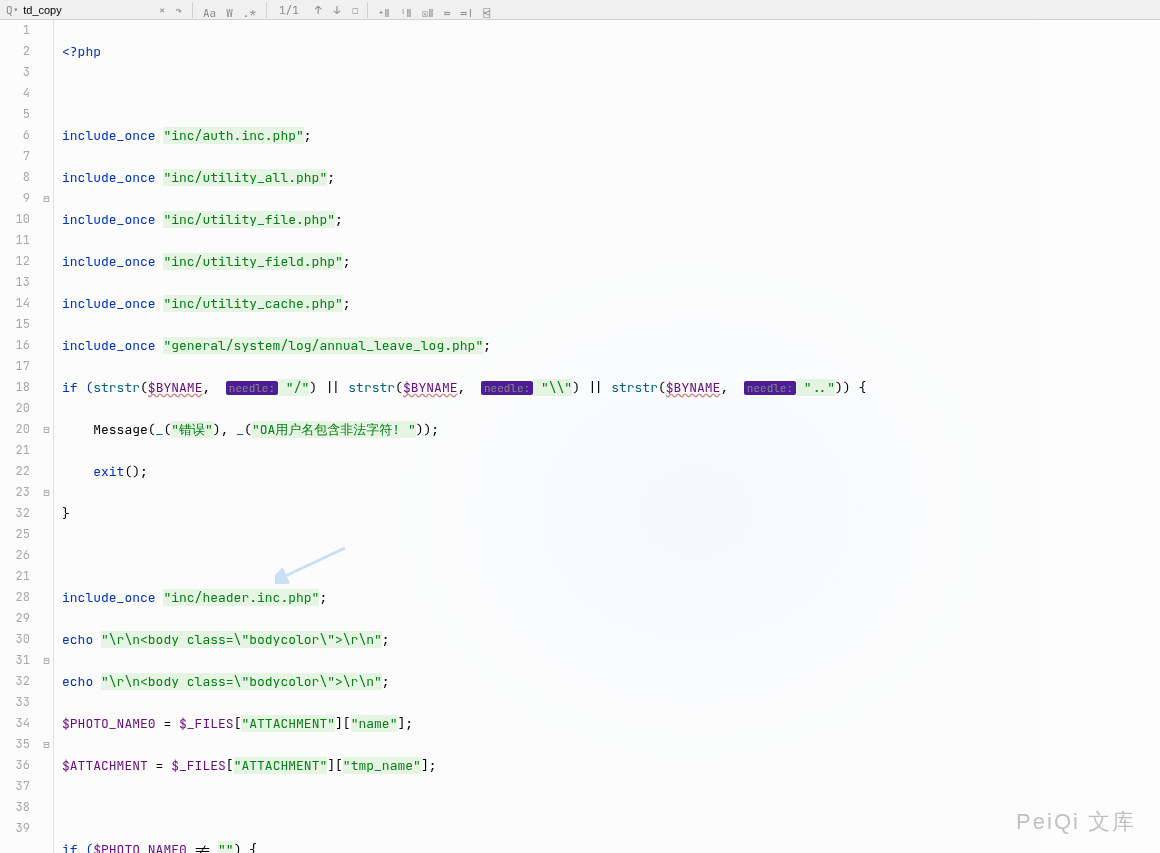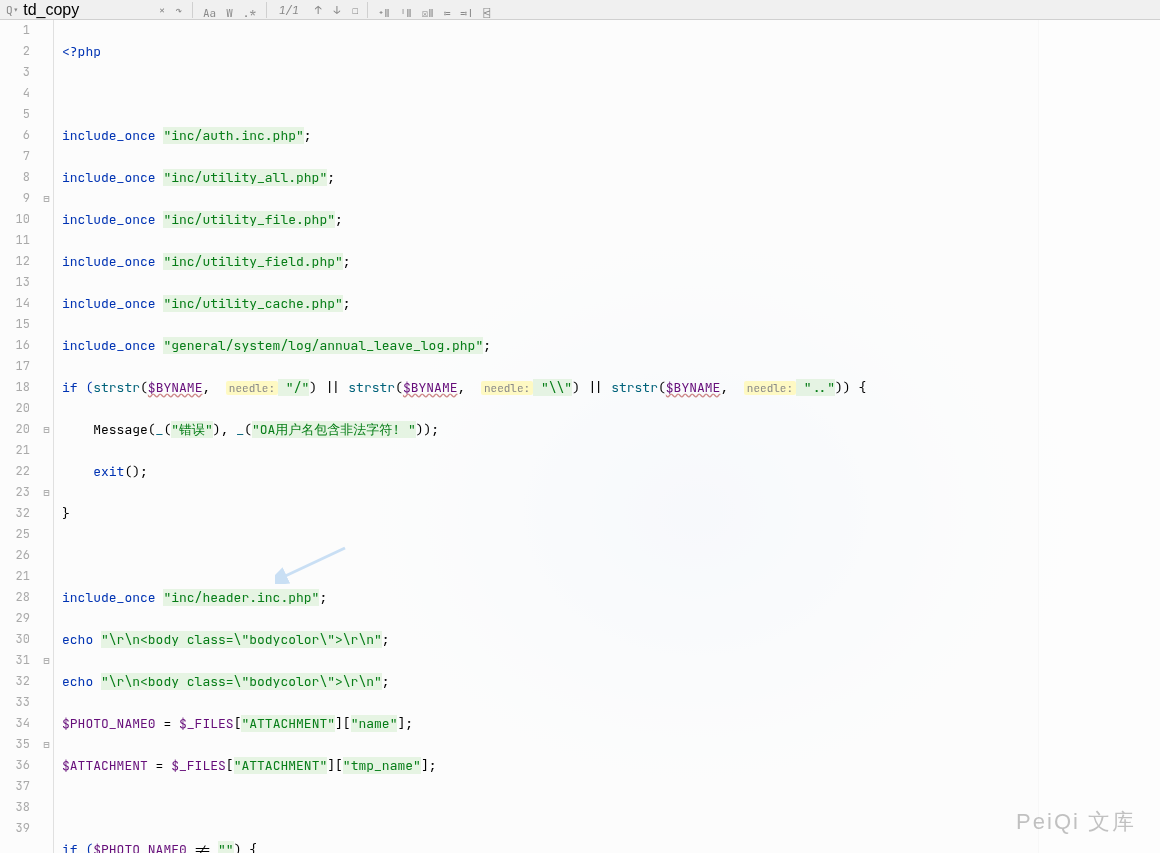"td_copy" .search-box input { font-size: 16px -> 11px }
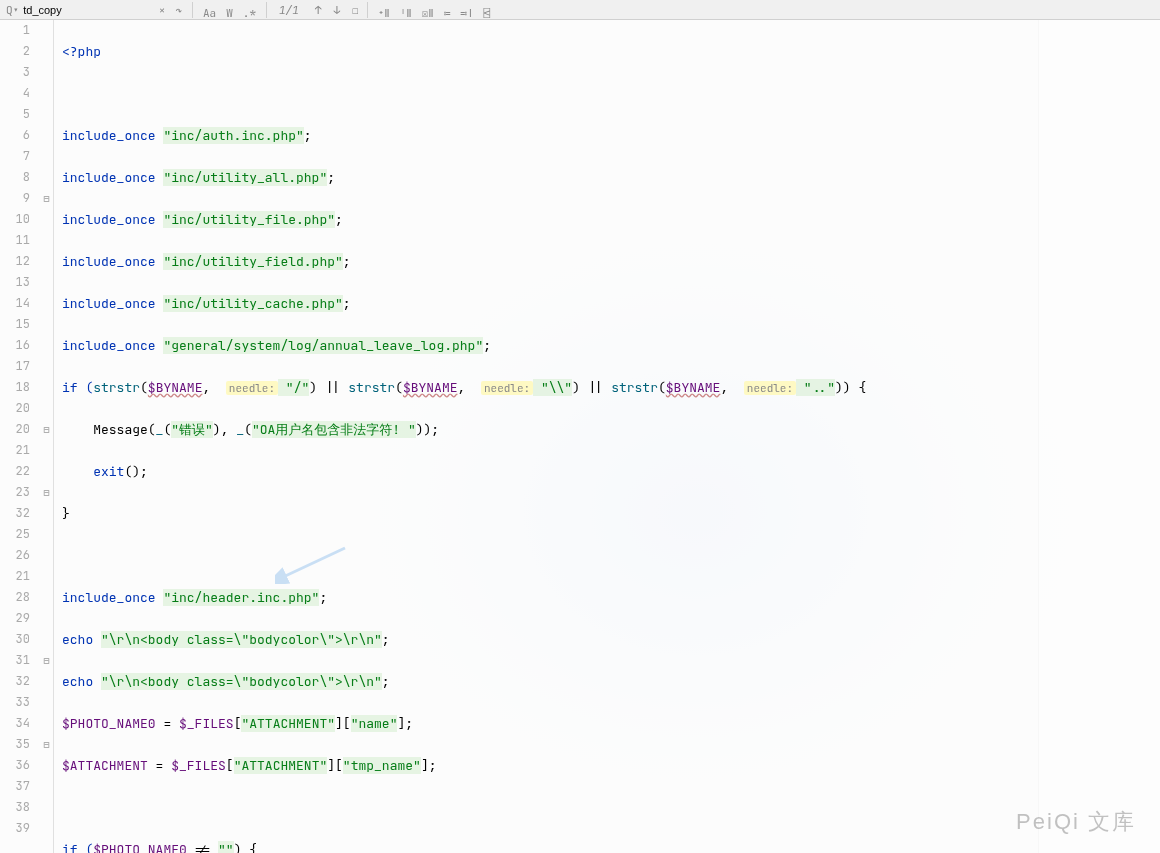"1/1" .counter { font-style: italic -> none }
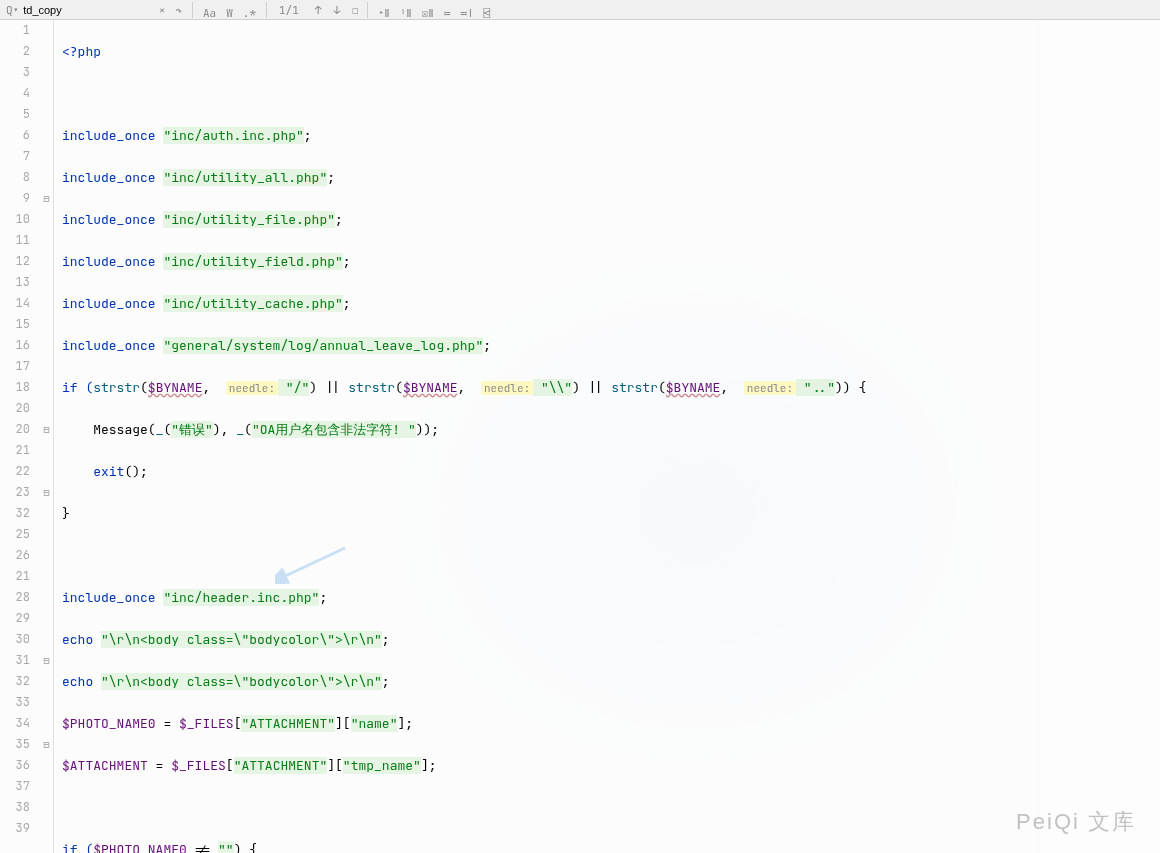"needle:" .hint { background: #fef9c3 -> #4c1d95 }
